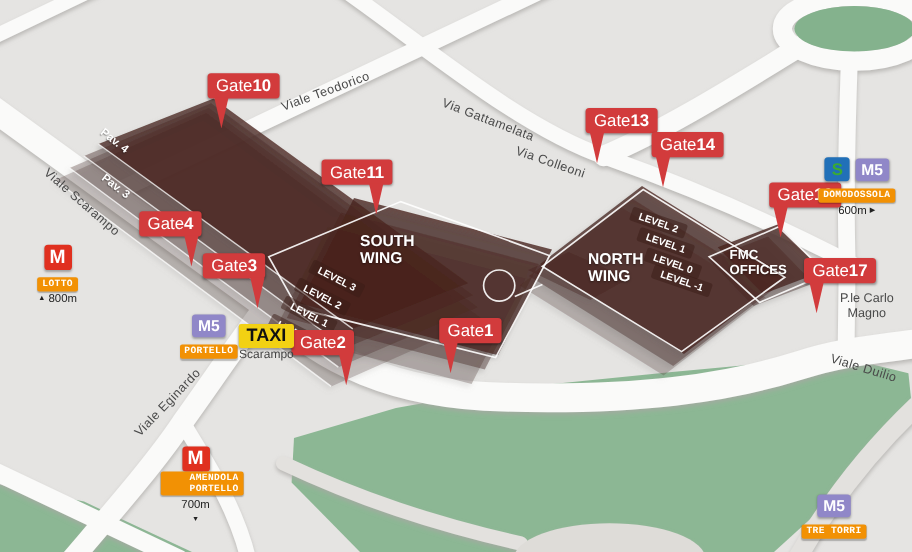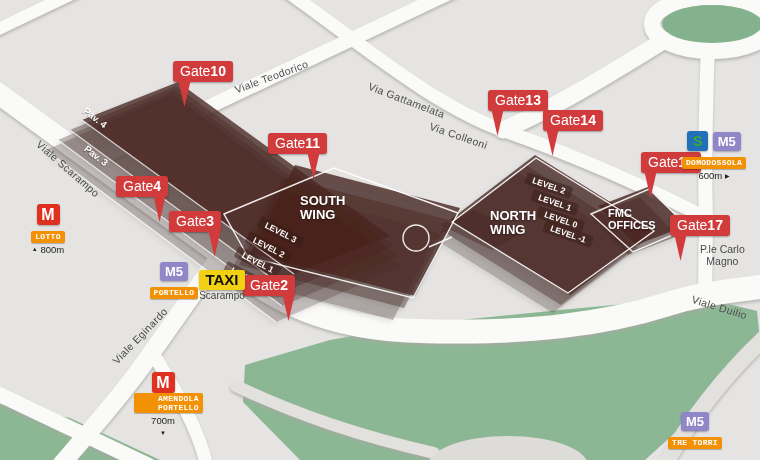"Gate1" div.gate { html: none -> <div> <div><span>Gate</span><b>1</b></div> <div></div> </div> }
